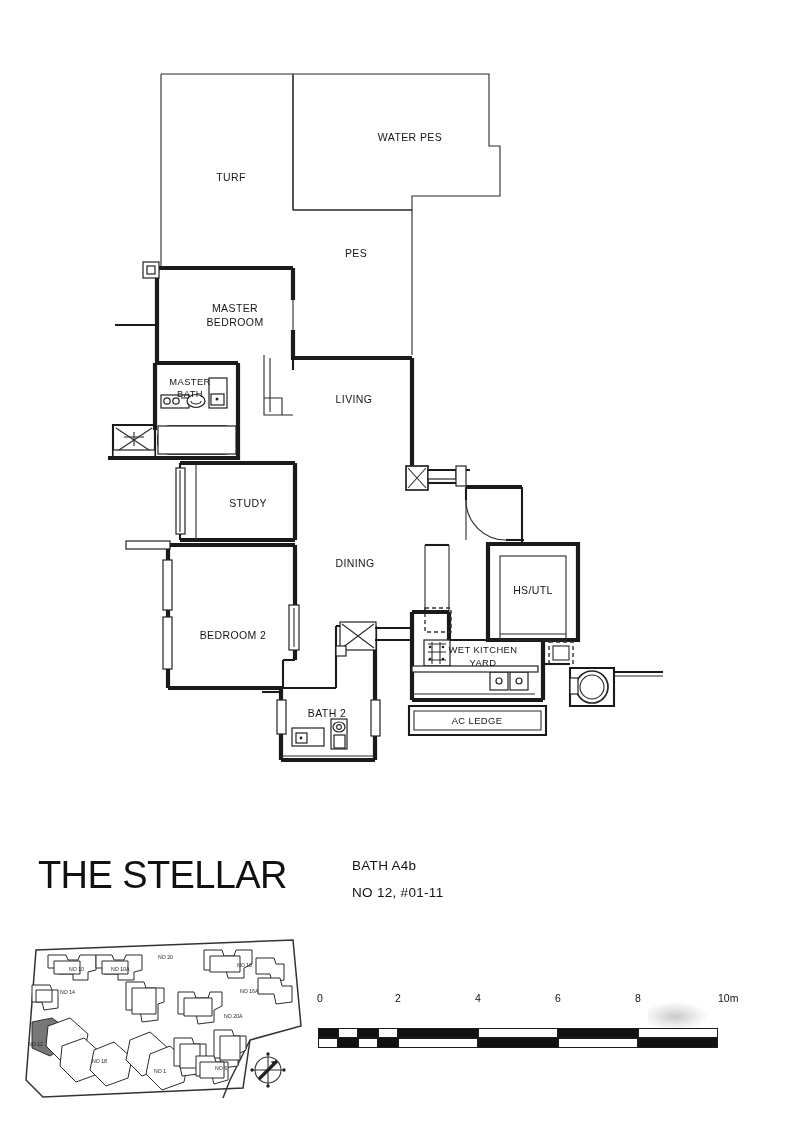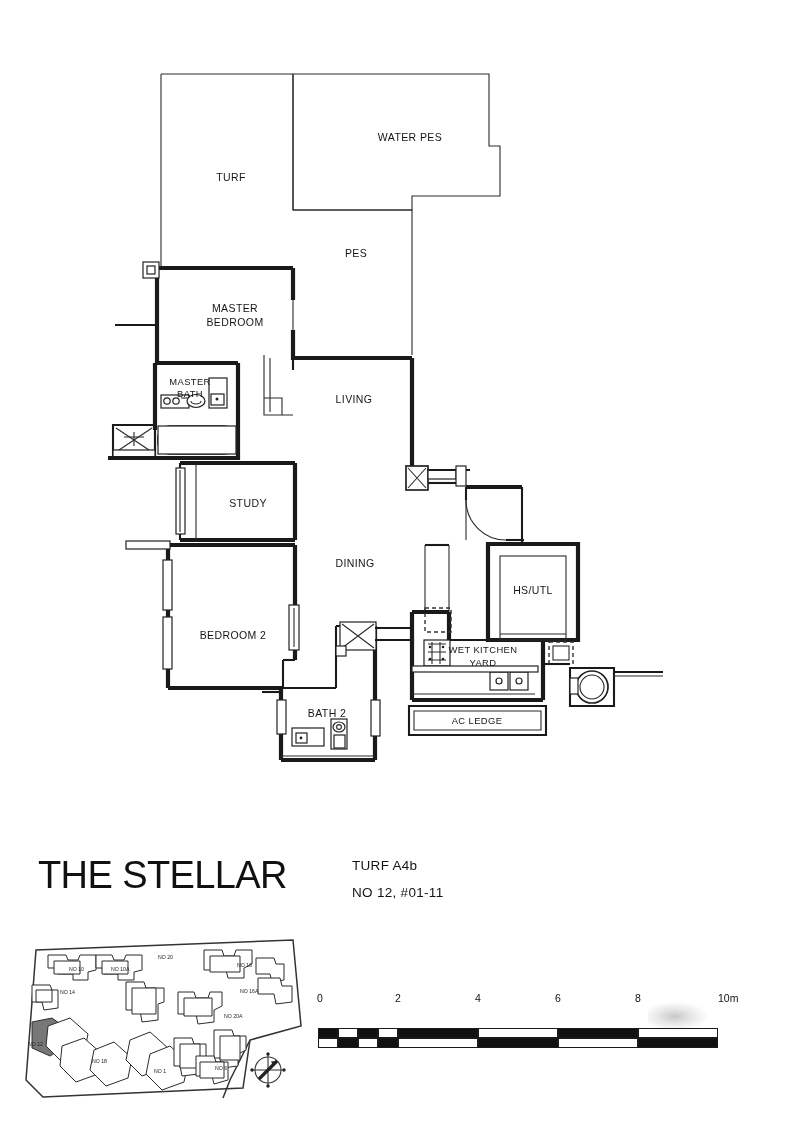"TURF A4b" div.type-line { text: TURF -> BATH }
